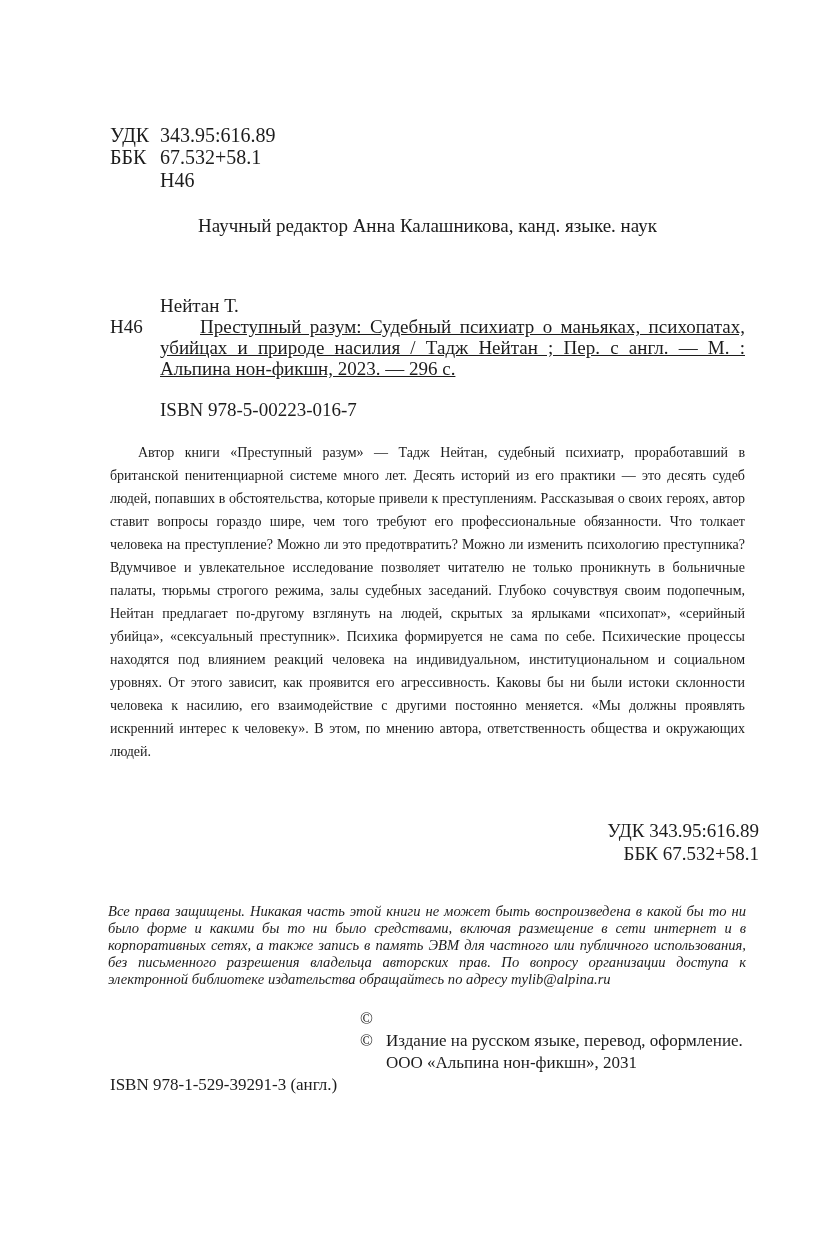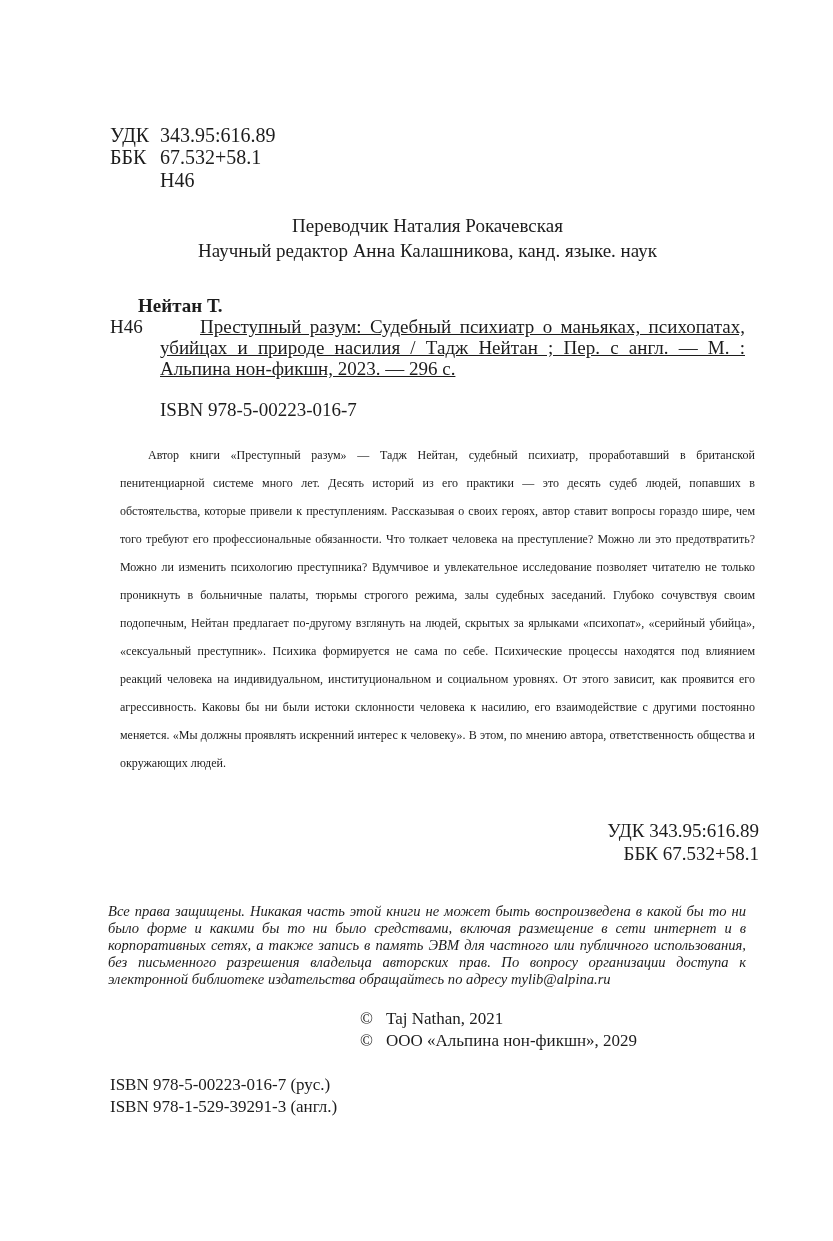"Переводчик Наталия Рокачевская" div { html: <div>Переводчик Наталия Рокачевская</div> -> none }
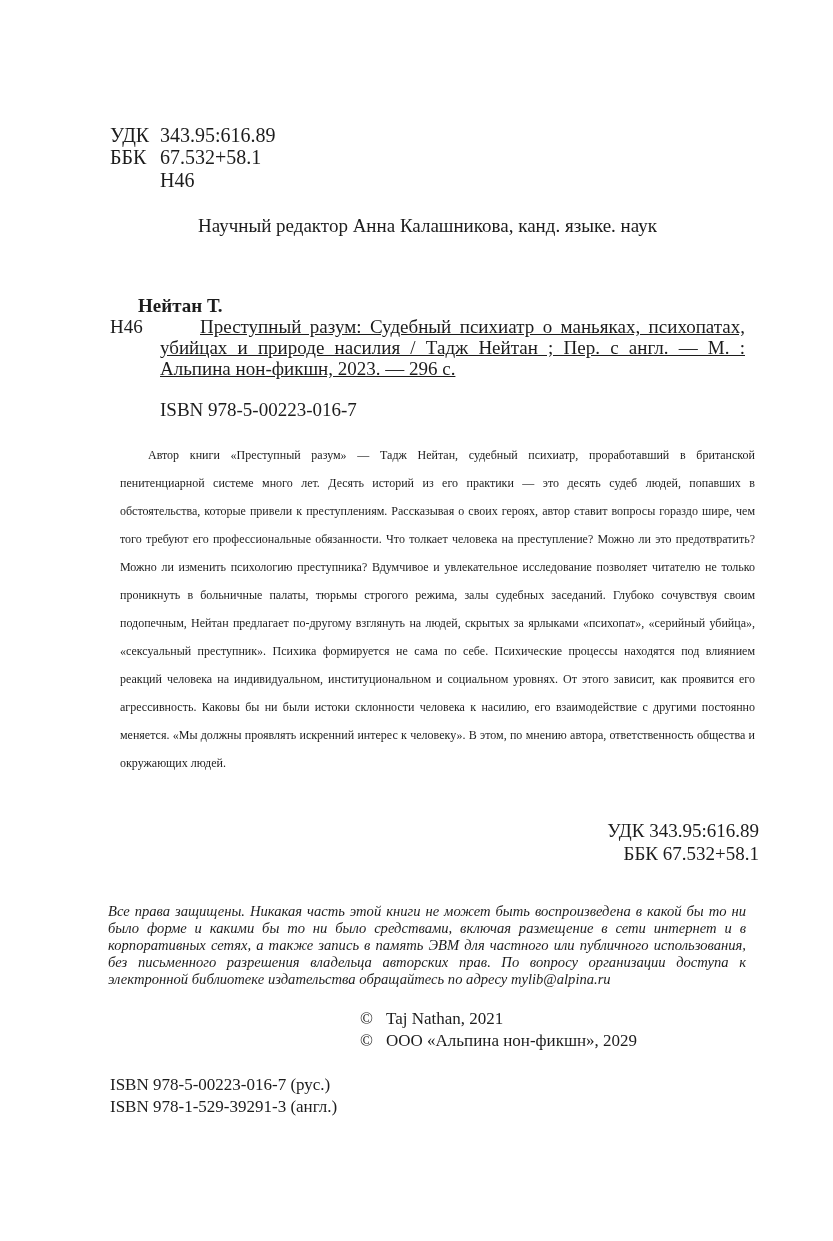"Нейтан Т." .catalog-author { font-weight: bold -> normal; margin-left: 28px -> 50px }
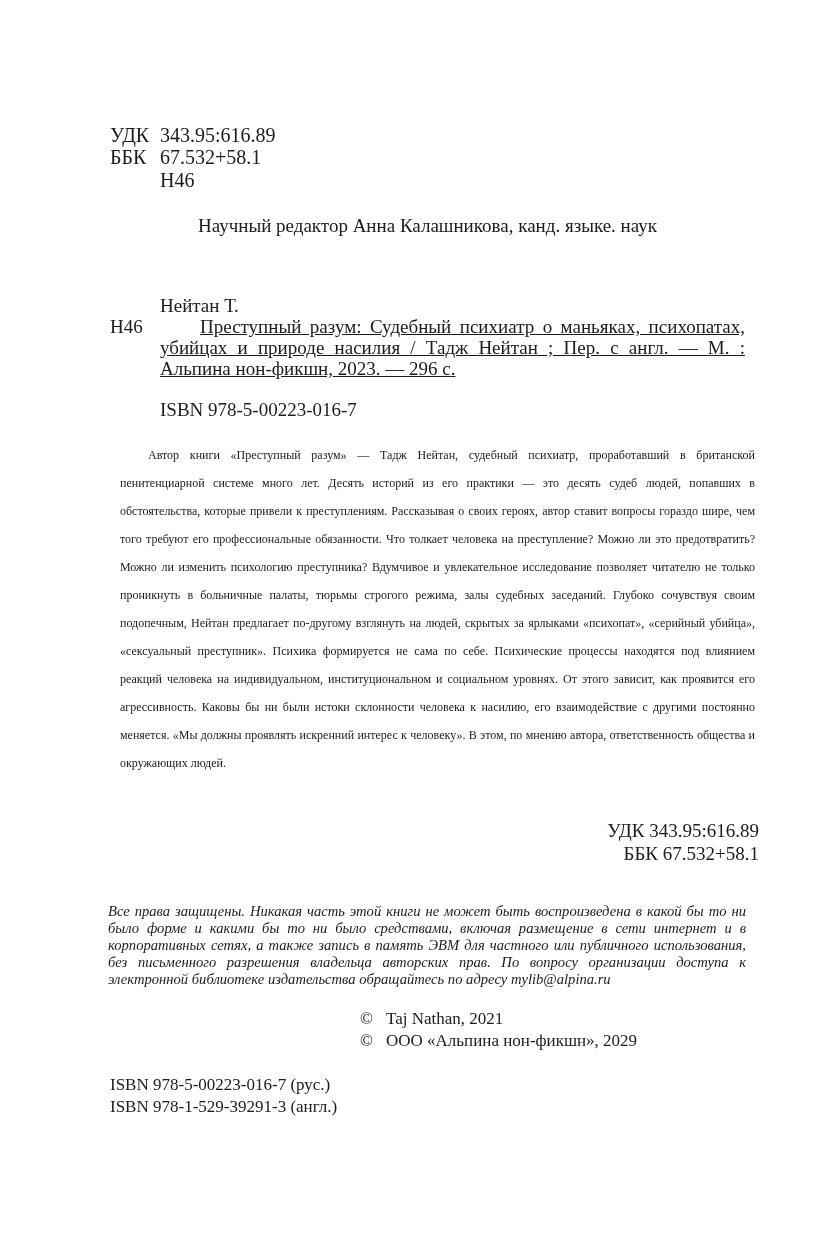"Автор книги «Преступный разум» —" .annotation { font-size: 12px -> 14px; left: 120px -> 110px; line-height: 28px -> 23px }
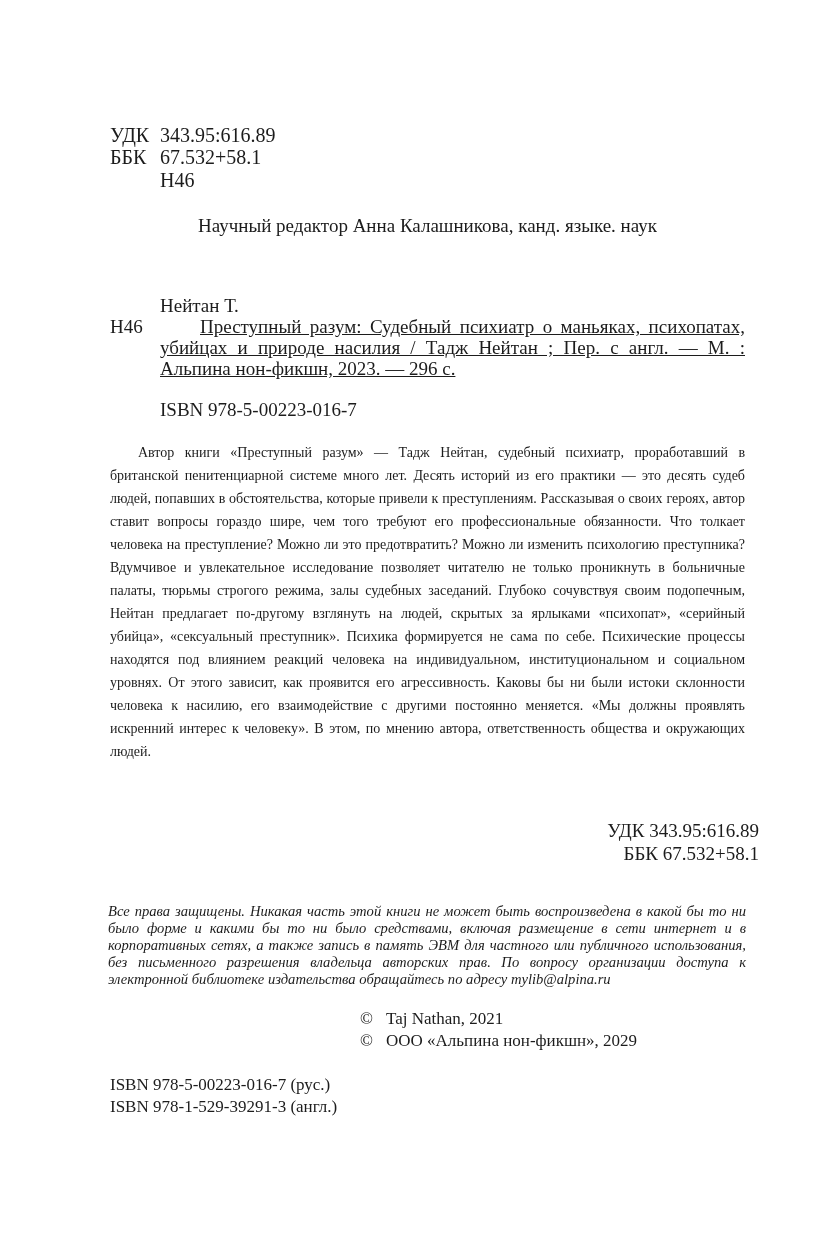"Taj Nathan, 2021" div { html: <div>Taj Nathan, 2021</div> -> none }
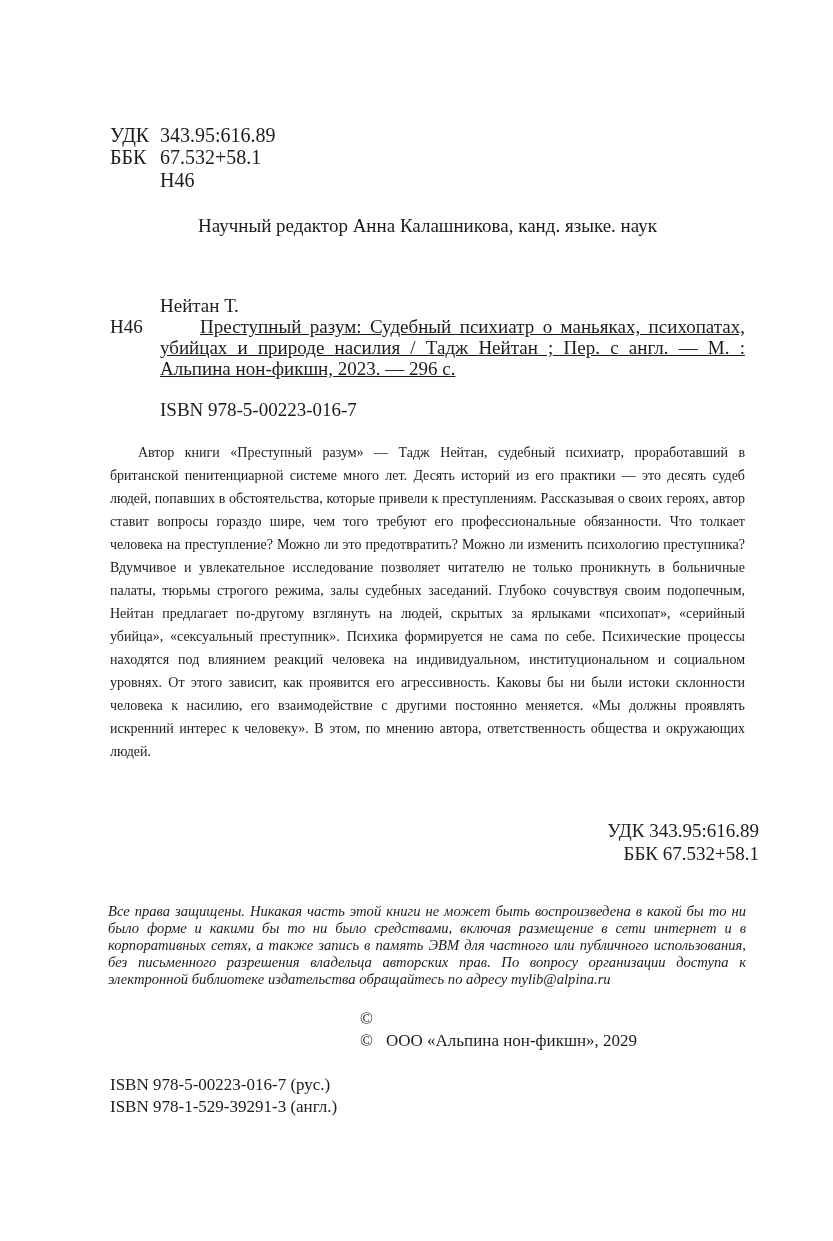"Издание на русском языке, перевод," div { html: none -> <div>Издание на русском языке, перевод, оформление.</div> }
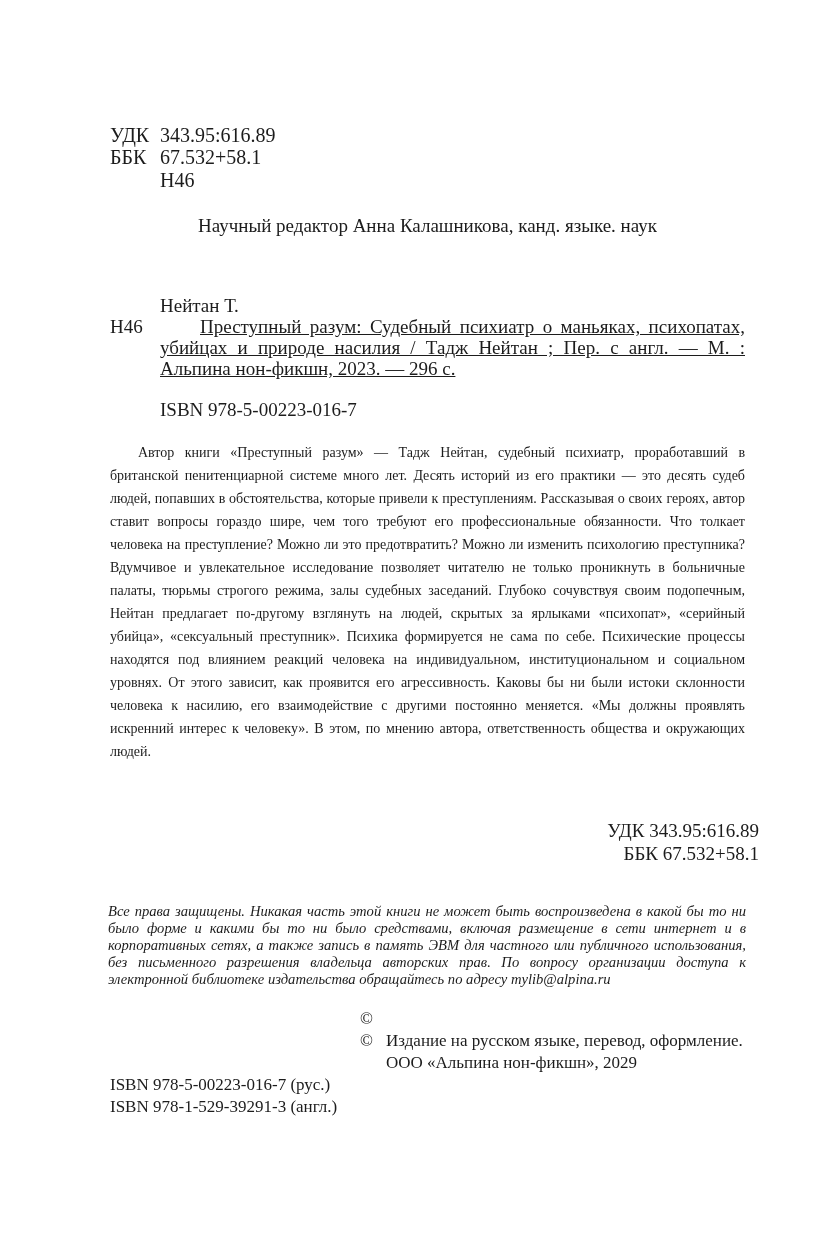"ООО «Альпина нон-фикшн», 2029" div { text: 2029 -> 2031 }
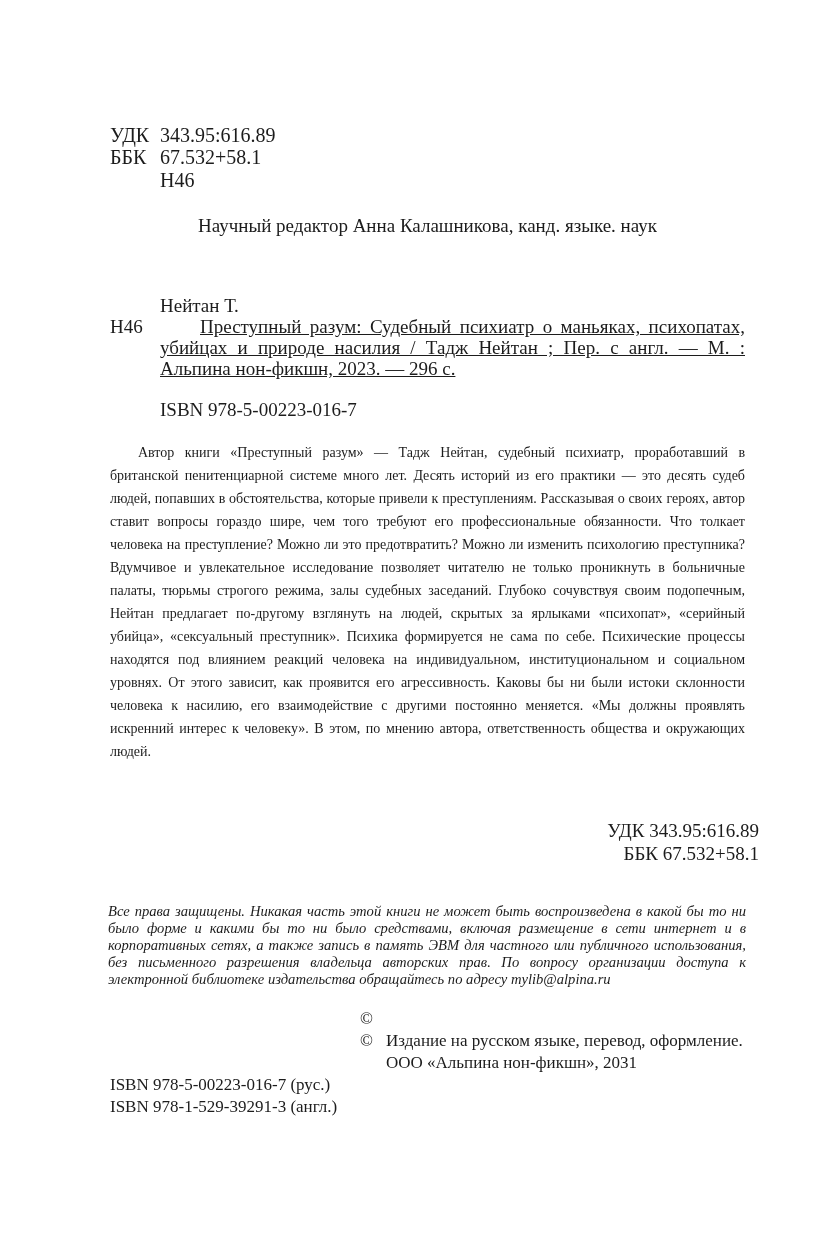"ISBN 978-5-00223-016-7 (рус.)" div { html: <div>ISBN 978-5-00223-016-7 (рус.)</div> -> none }
